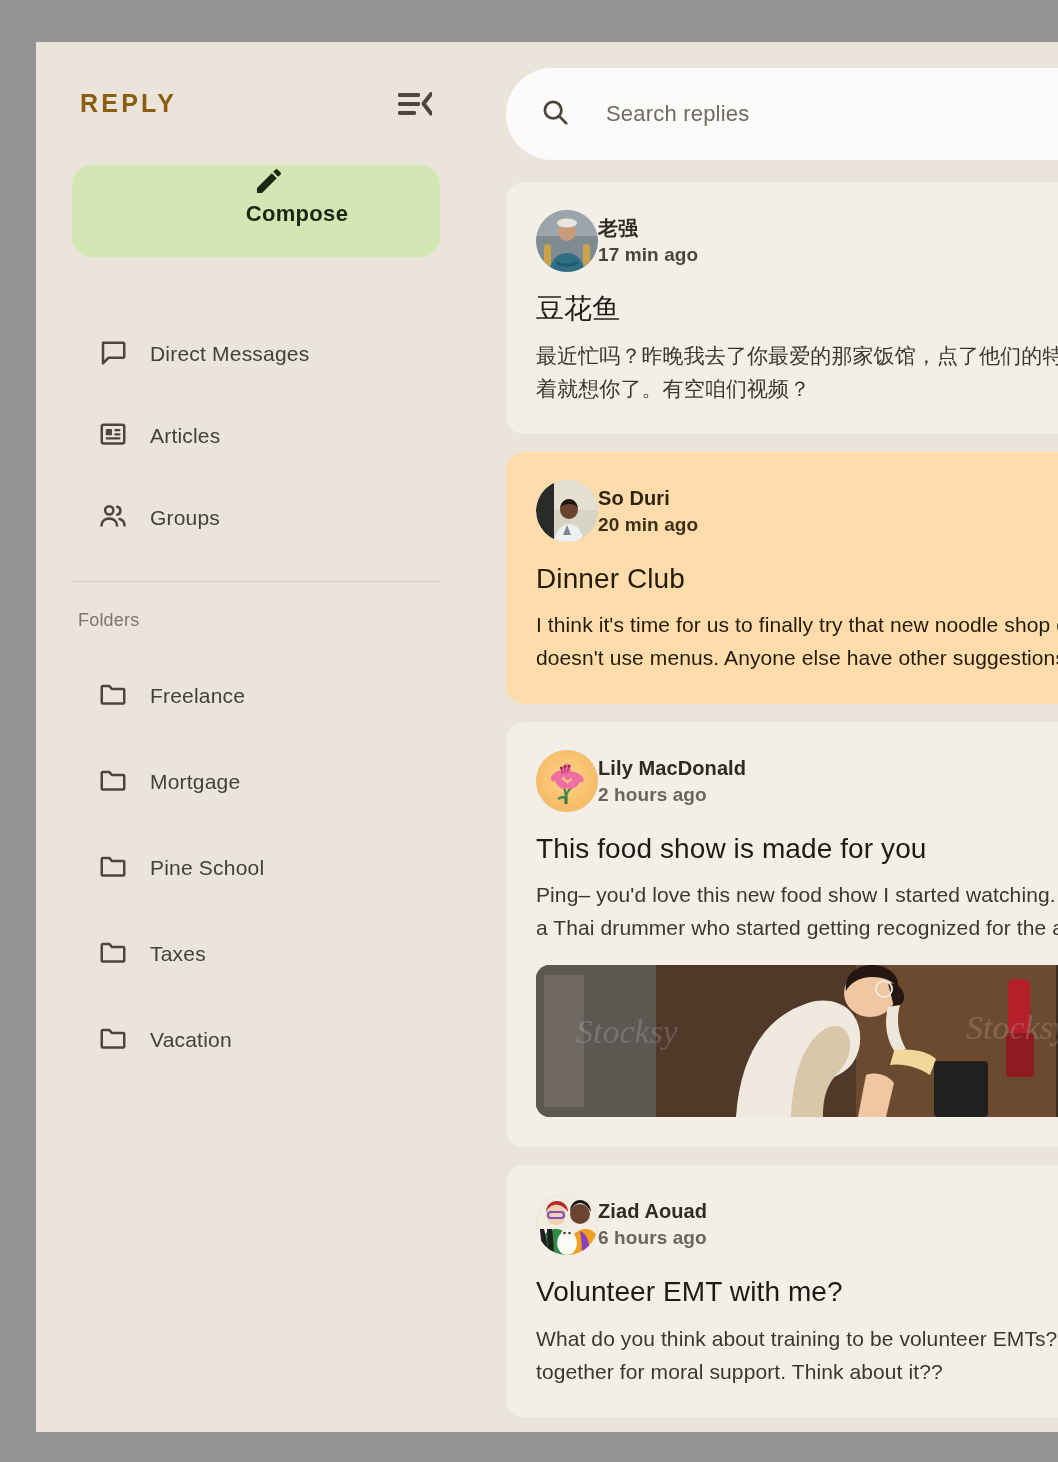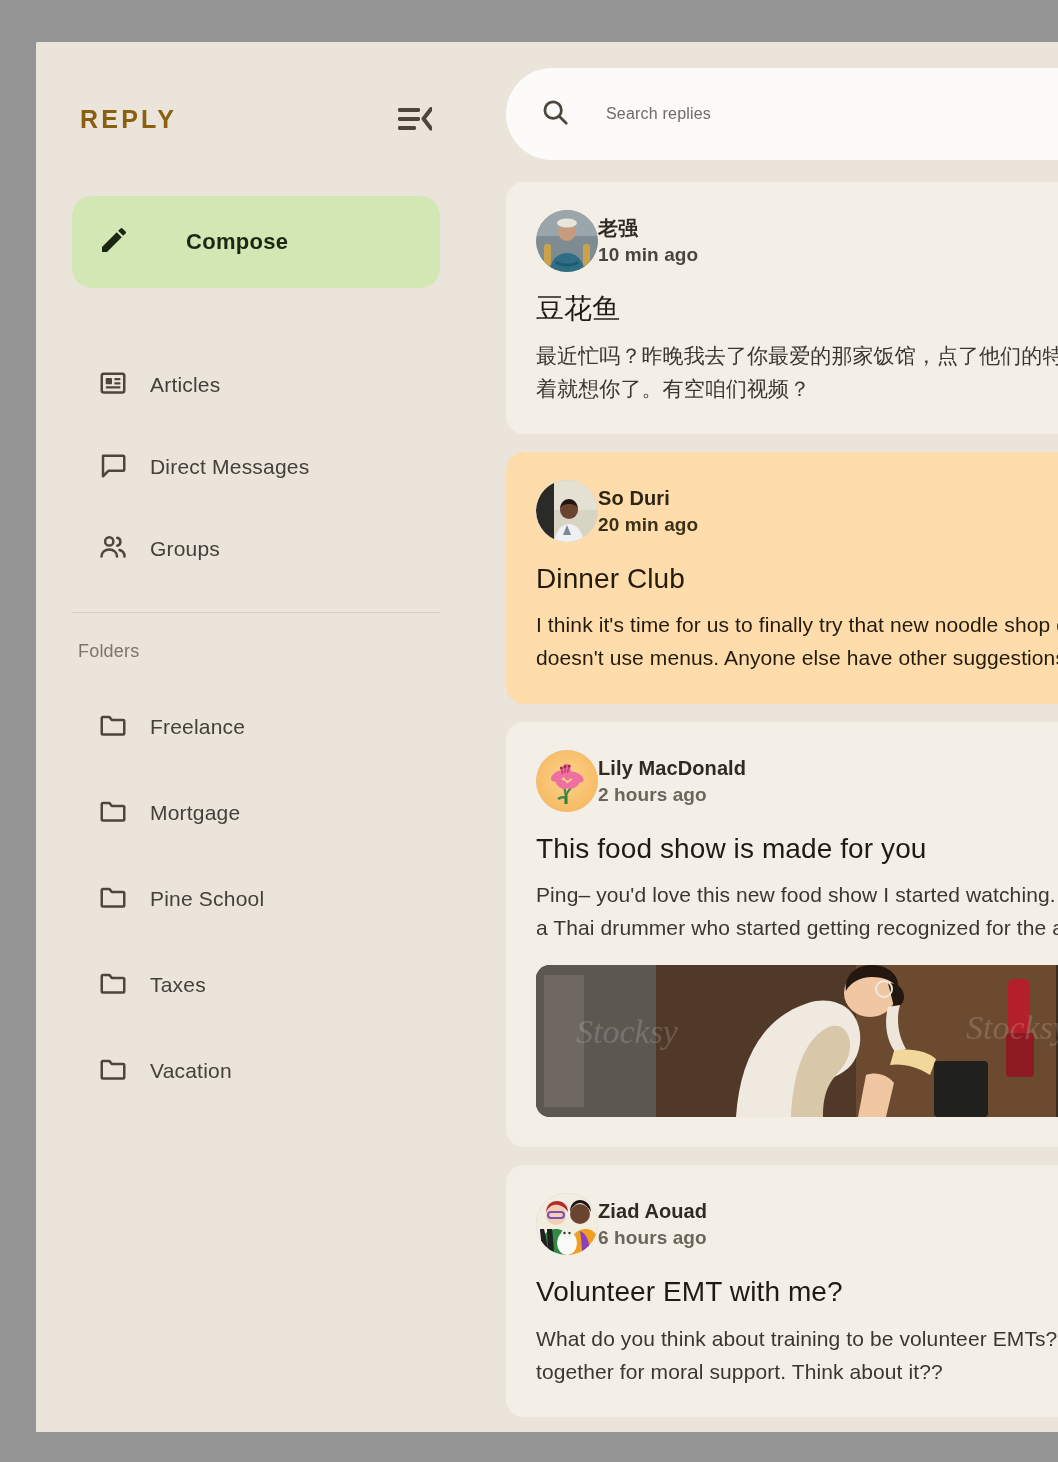"REPLY" .sidebar-header { height: 154px -> 123px }
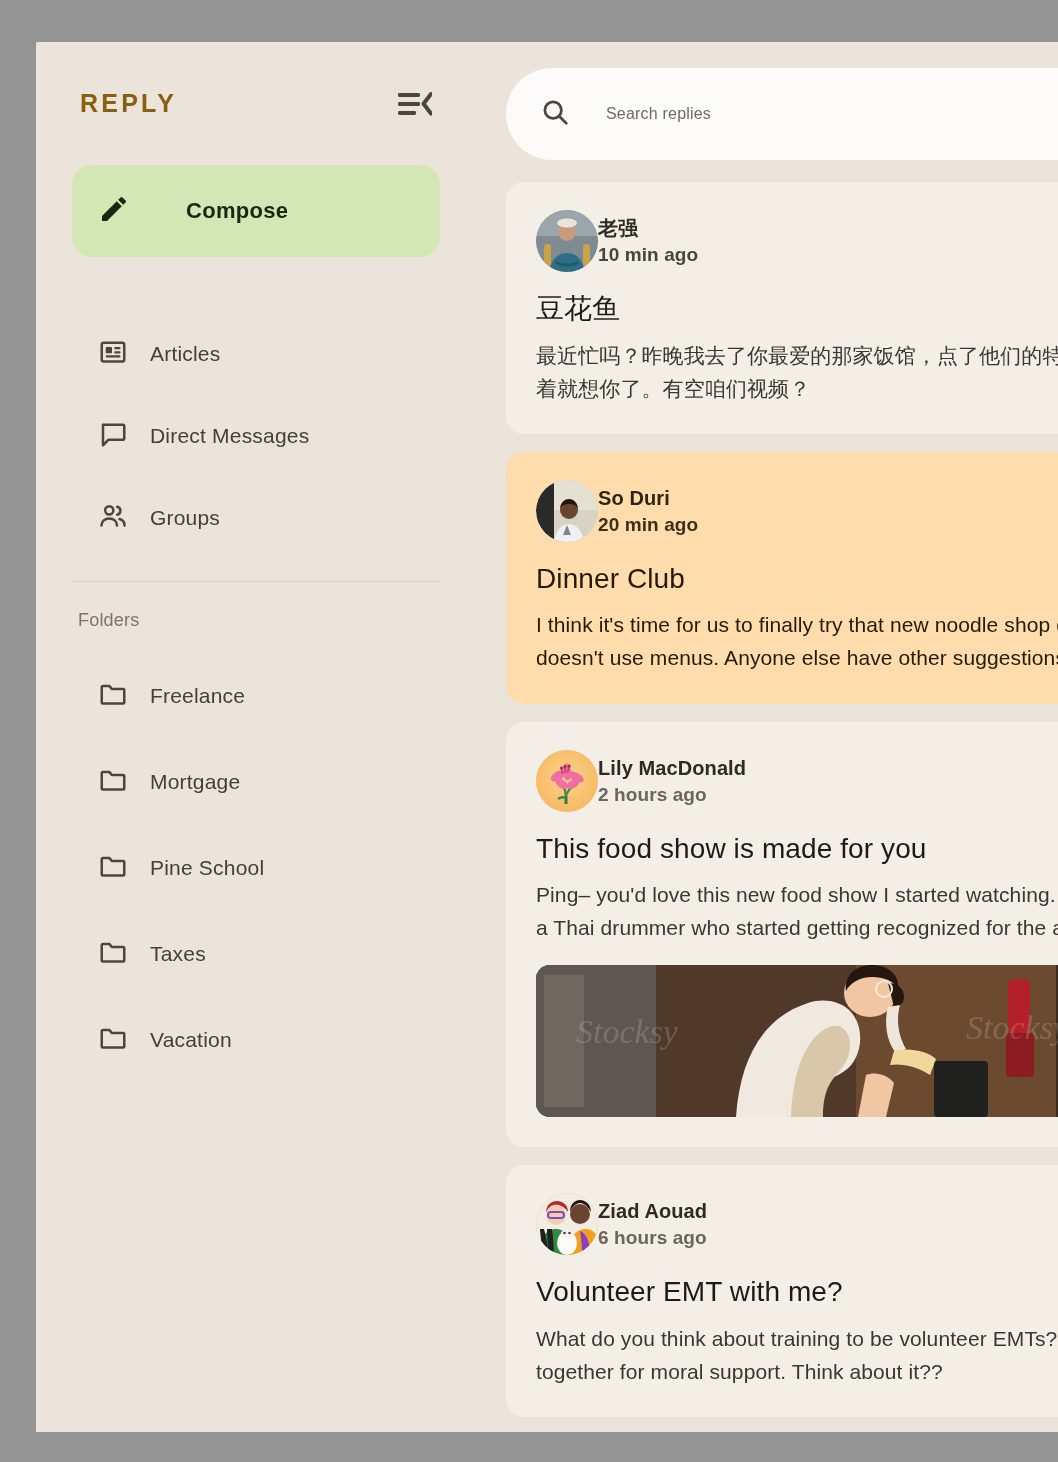"Search replies" .search-placeholder { font-size: 16px -> 22px }
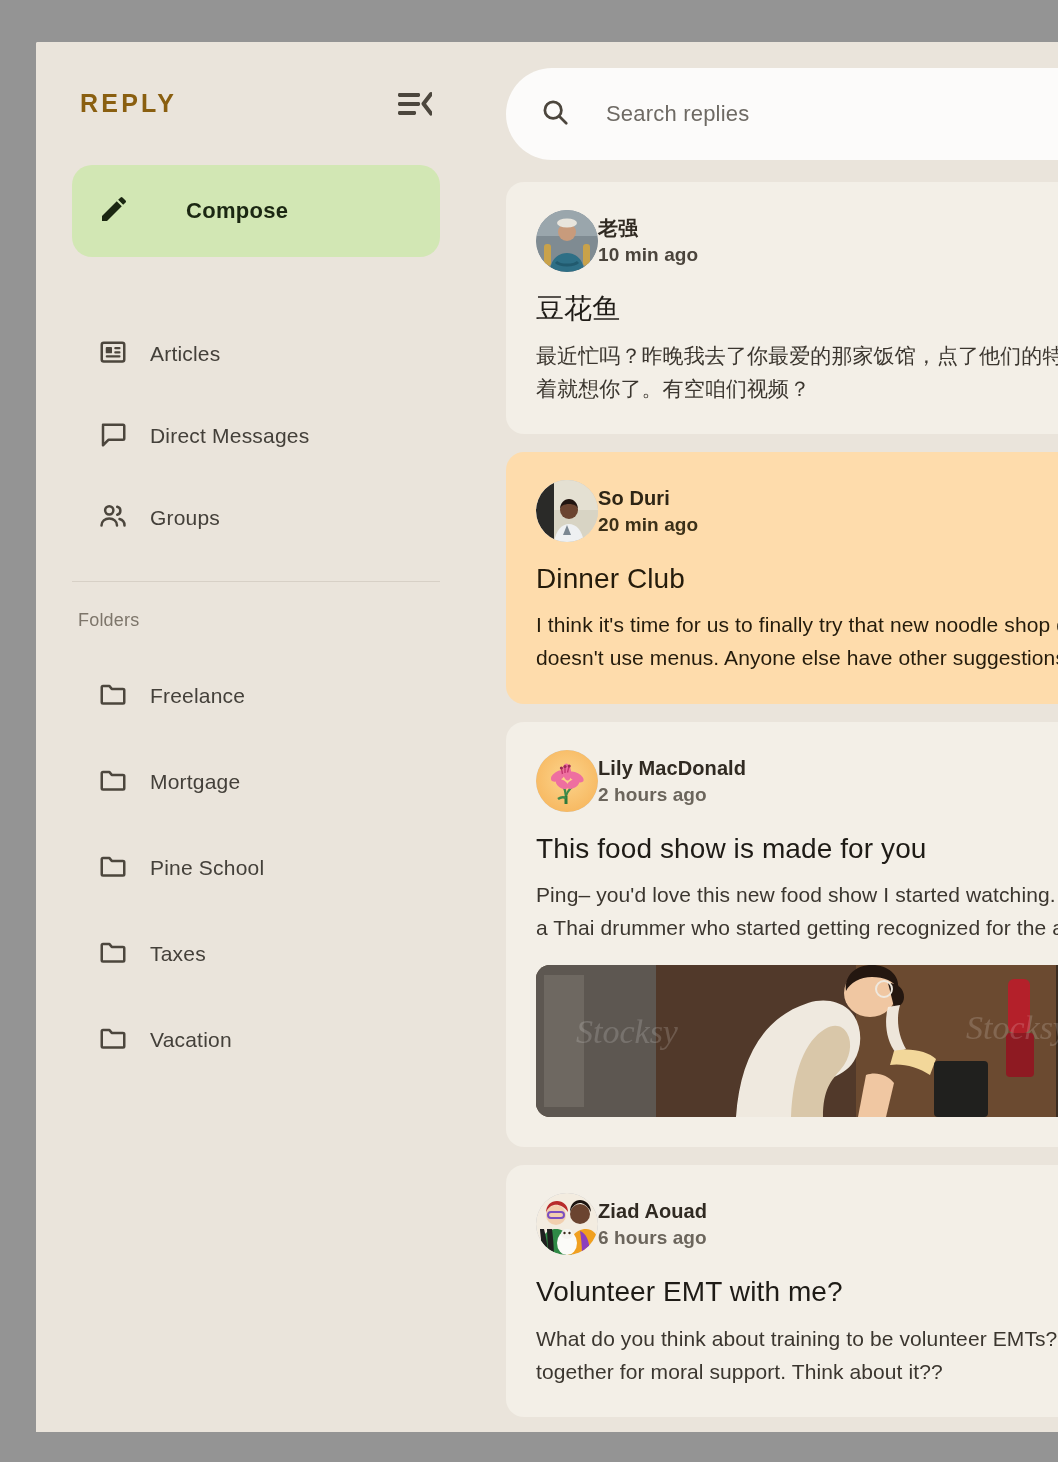"Compose" .compose-btn { flex-direction: none -> column }
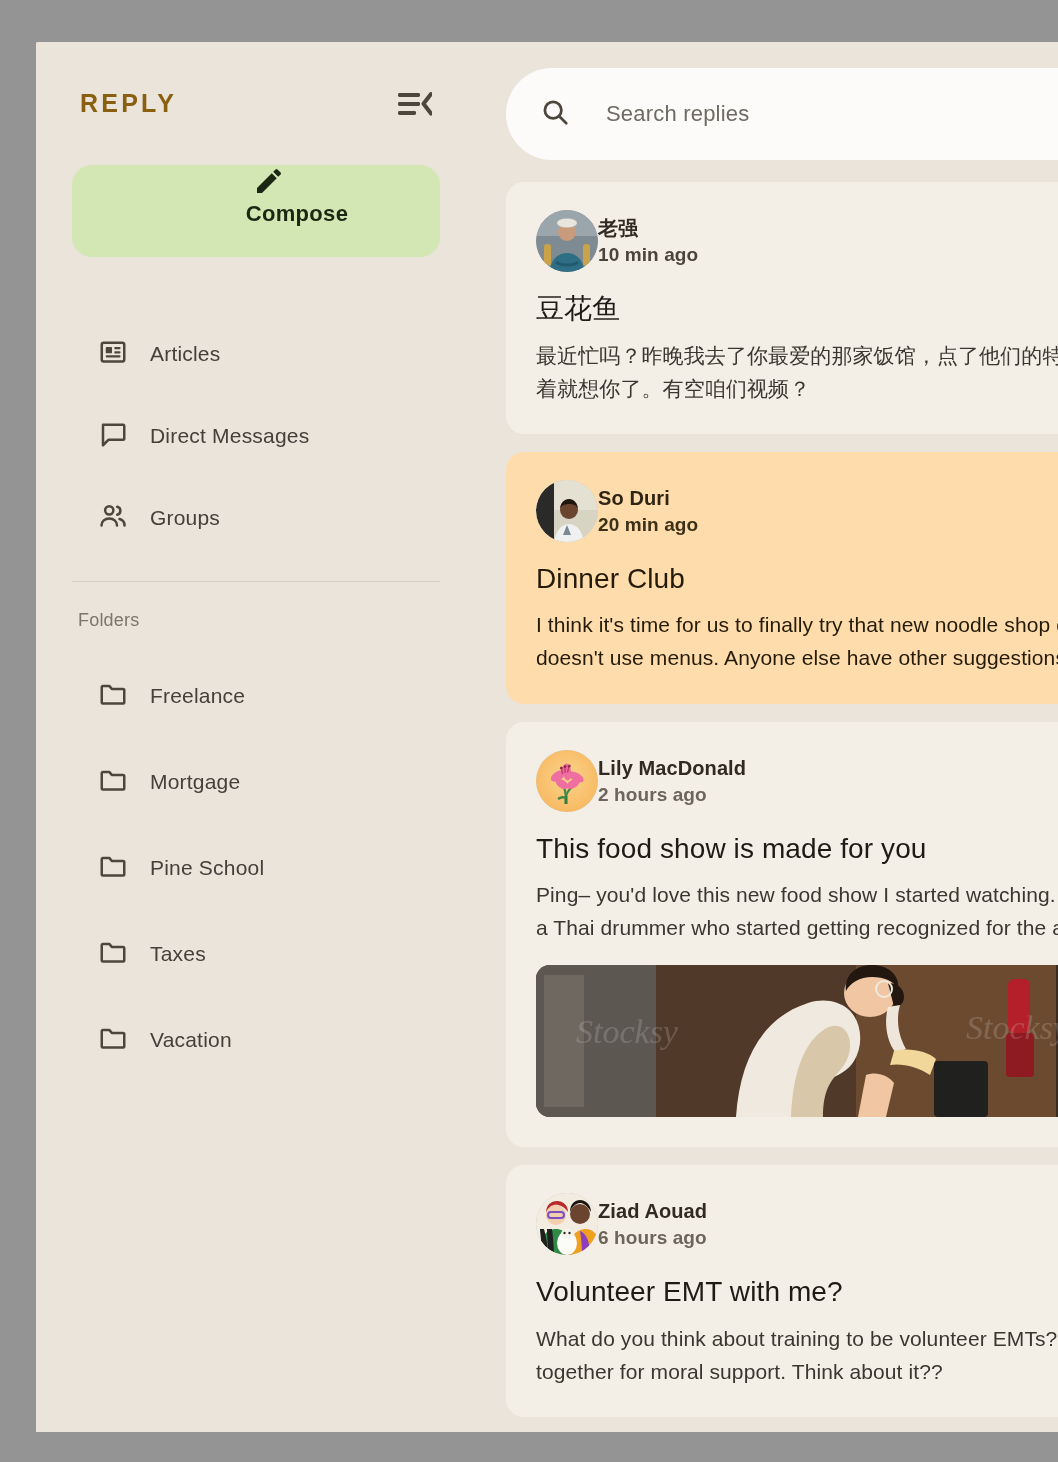"10 min ago" div.timestamp { text: 10 -> 17 }
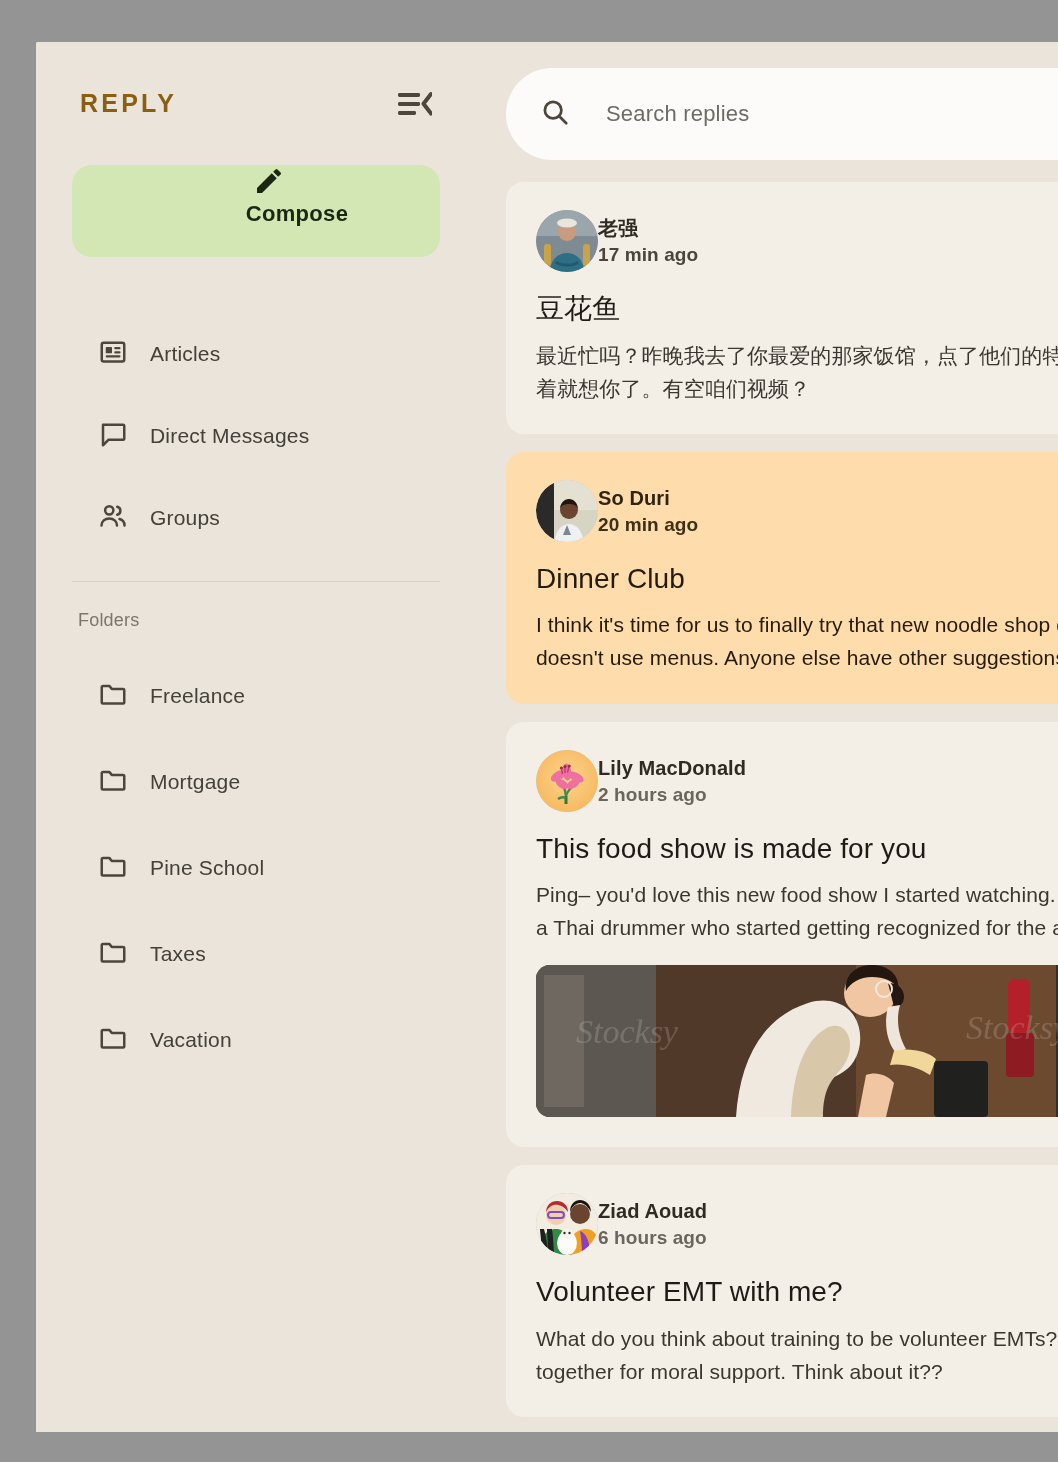"Articles" div.nav-item { order: before "Direct Messages" -> after "Direct Messages" }
